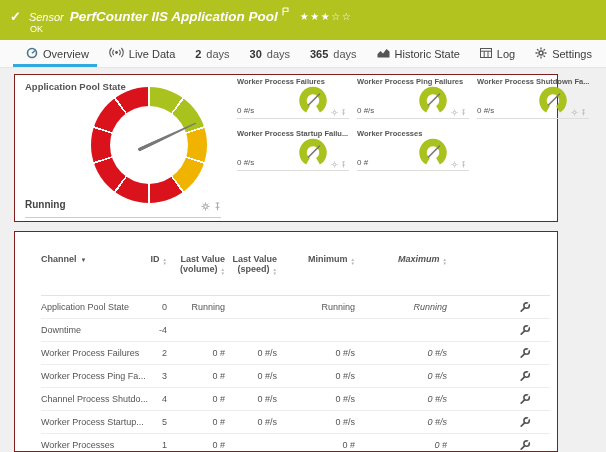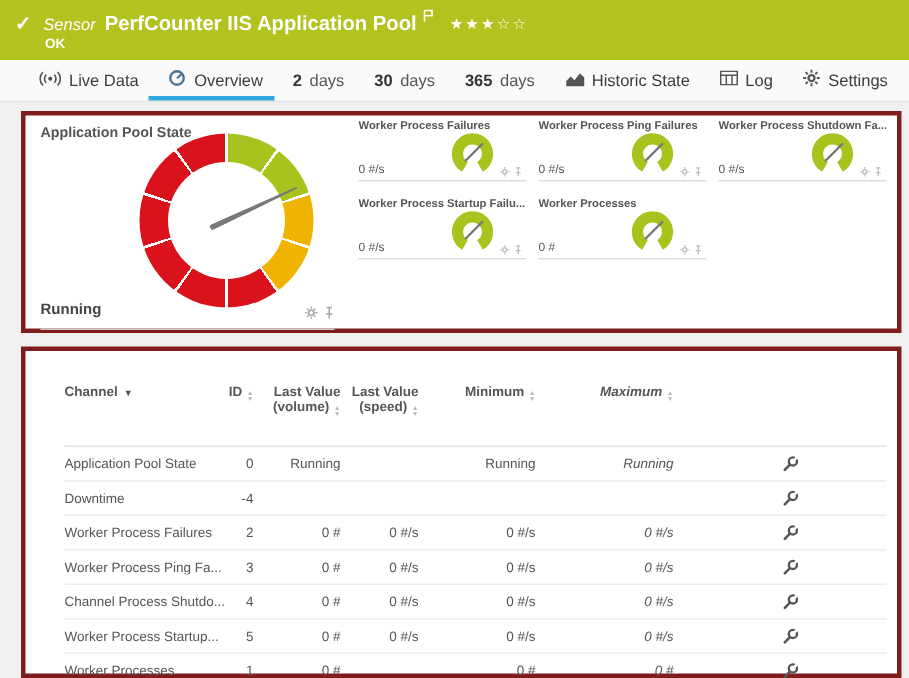"PerfCounter IIS Application Pool" .b-title { font-style: none -> italic }
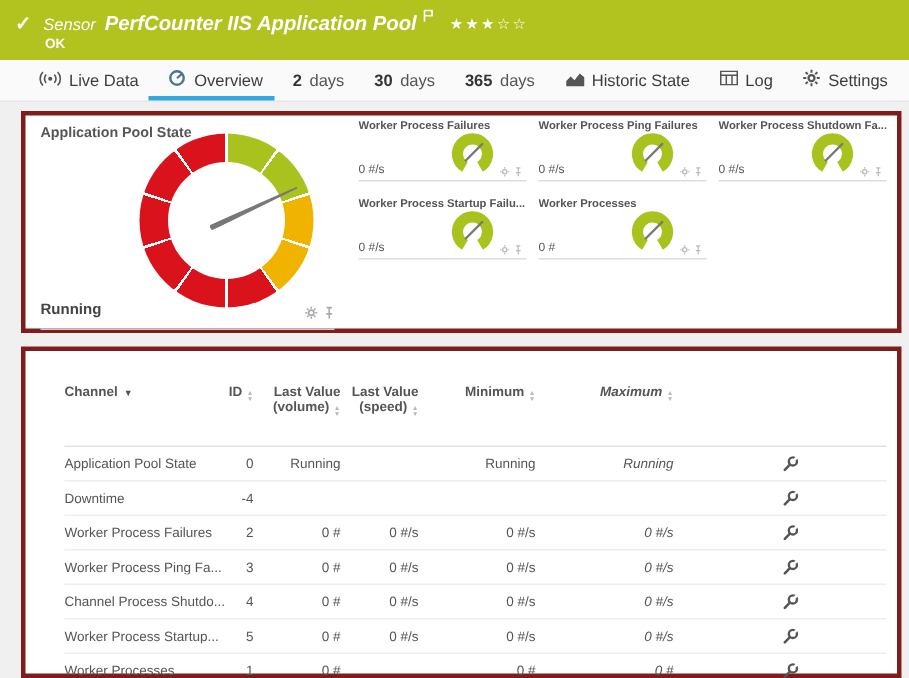"OK" .b-status { font-weight: bold -> normal }
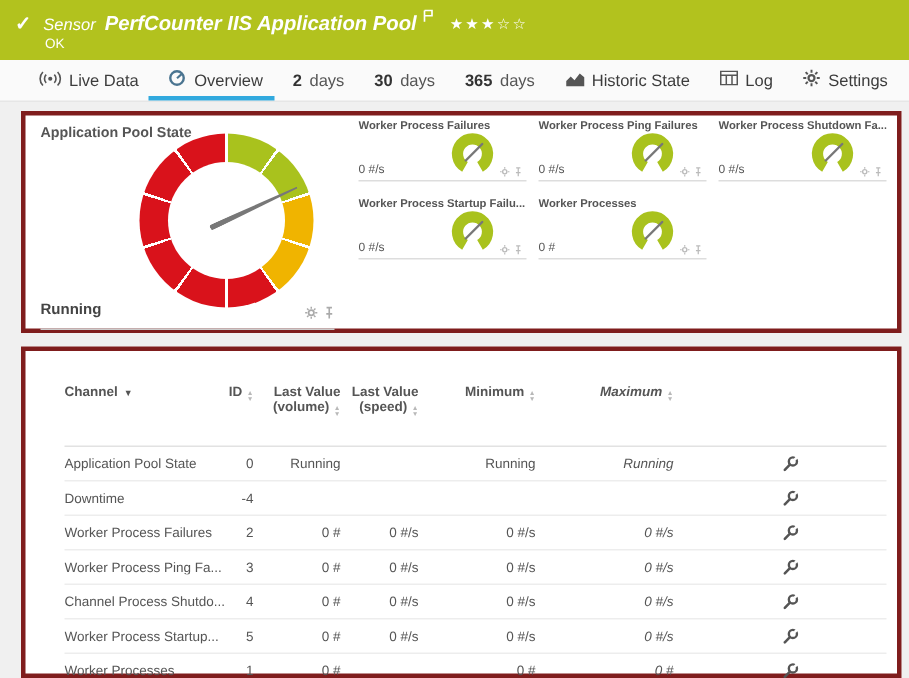"Live Data" div.tab { order: before "Overview" -> after "Overview" }
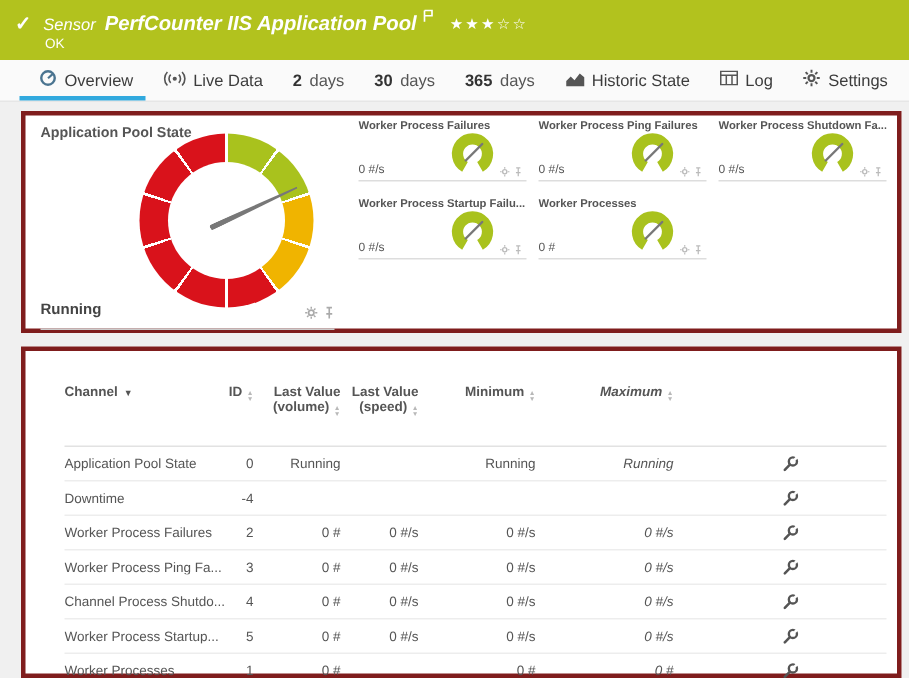"Application Pool State" .panel { border: 3px solid #7f1d1d -> 1px solid #7f1d1d; width: 587px -> 544px }
